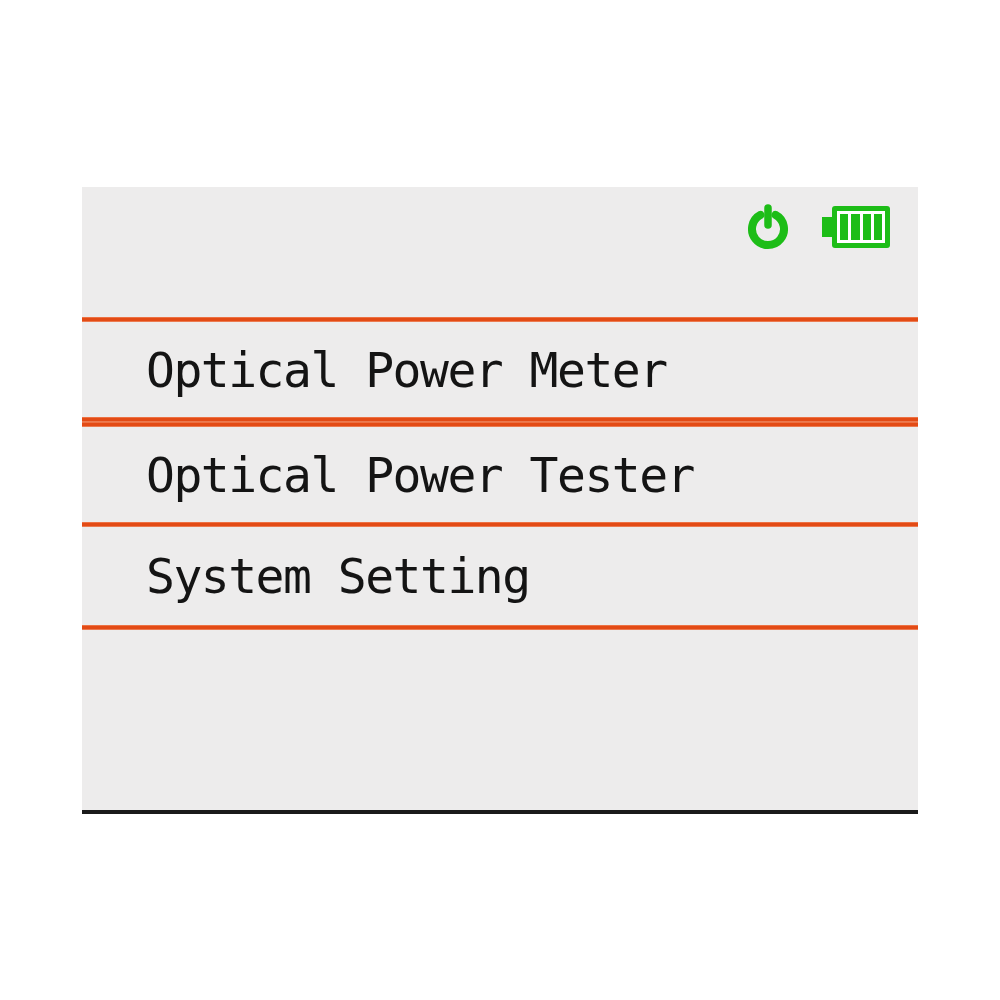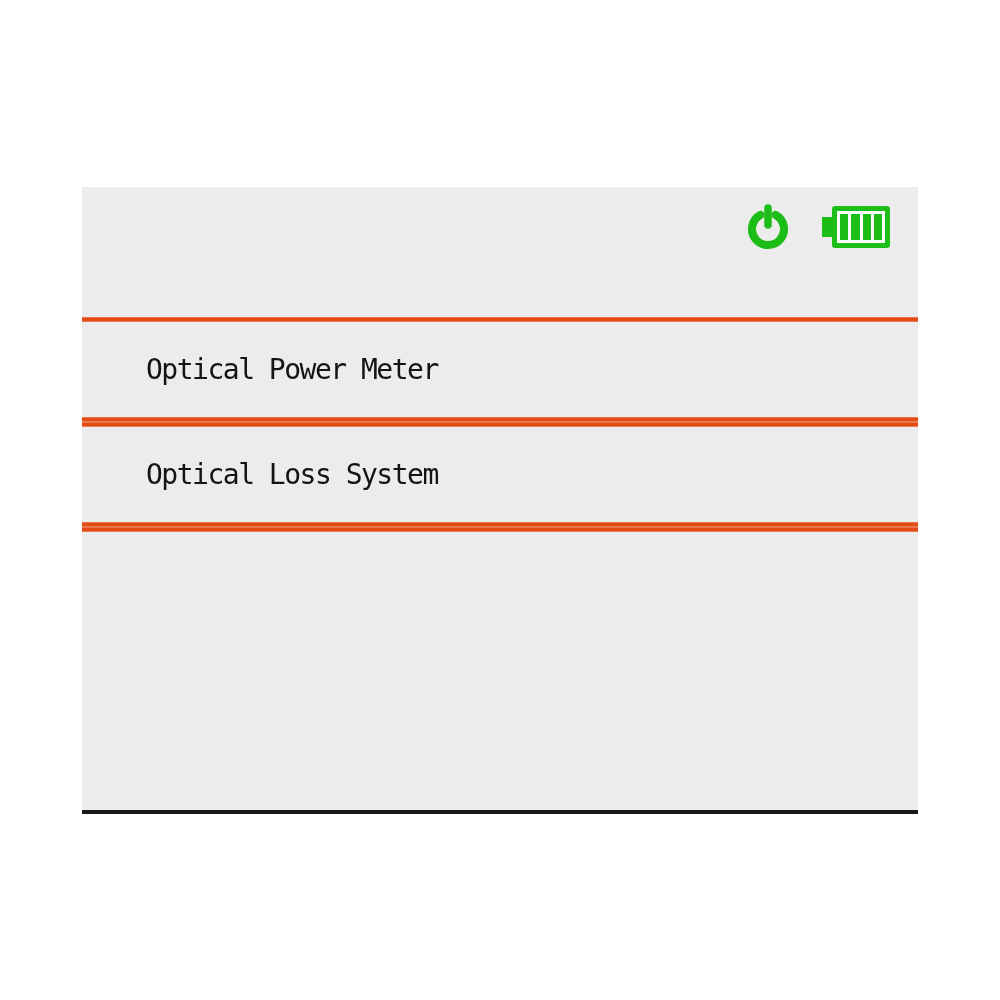"Optical Power Meter" .row { font-size: 28px -> 48px }
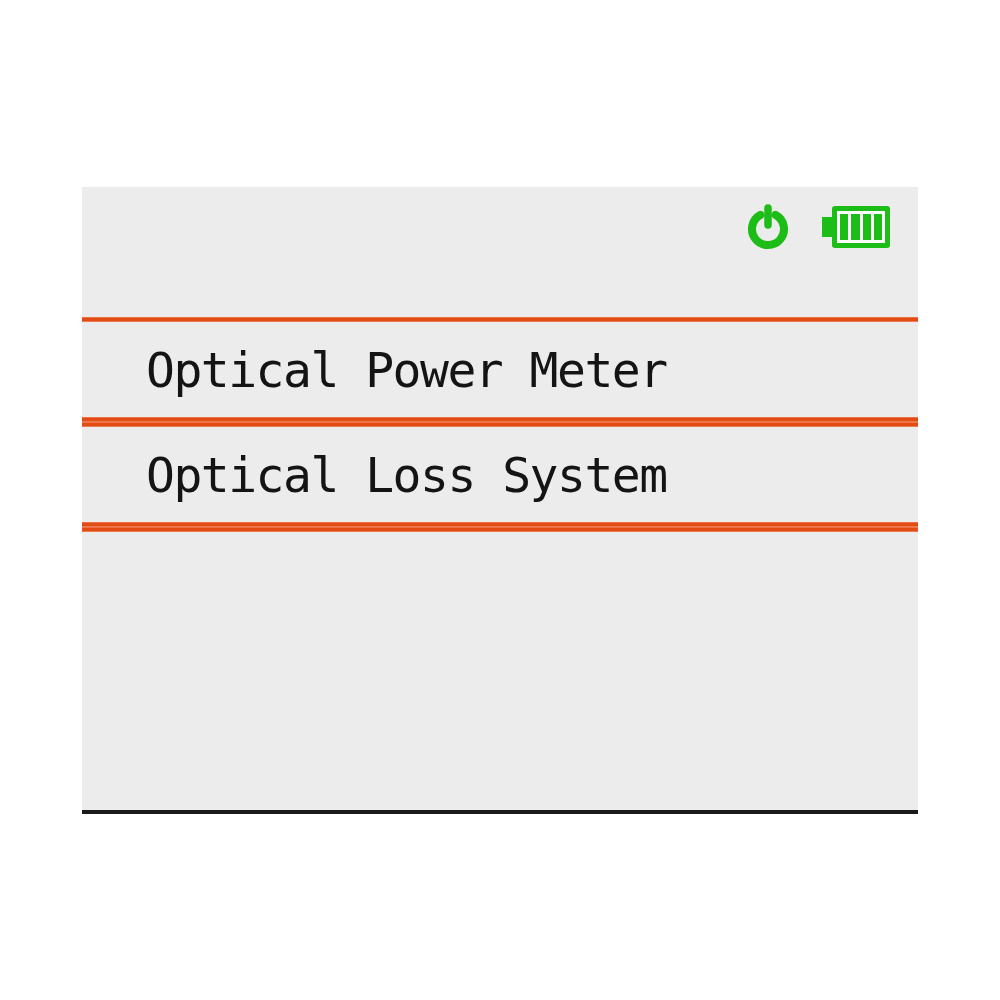"Optical Loss System" span.label { text: Loss System -> Power Tester }
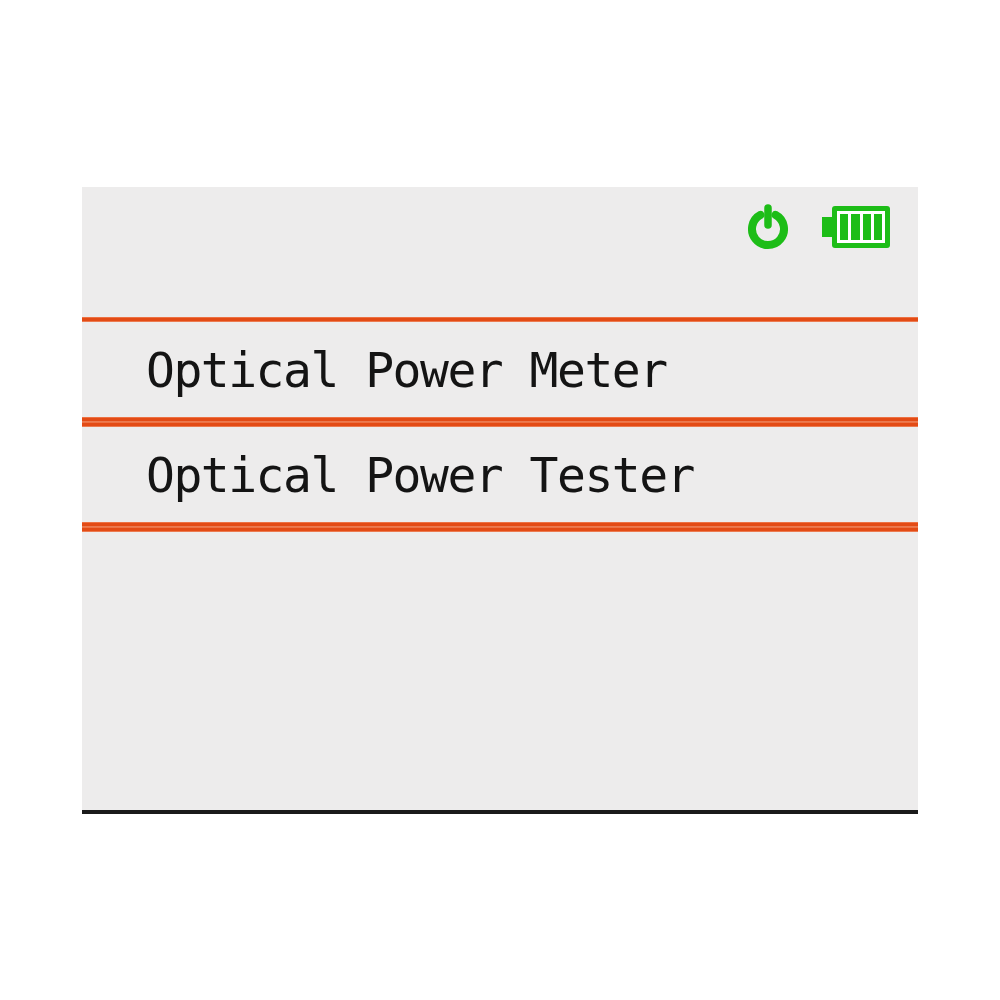"System Setting" div.row { html: none -> <div> <span>System Setting</span> </div> }
